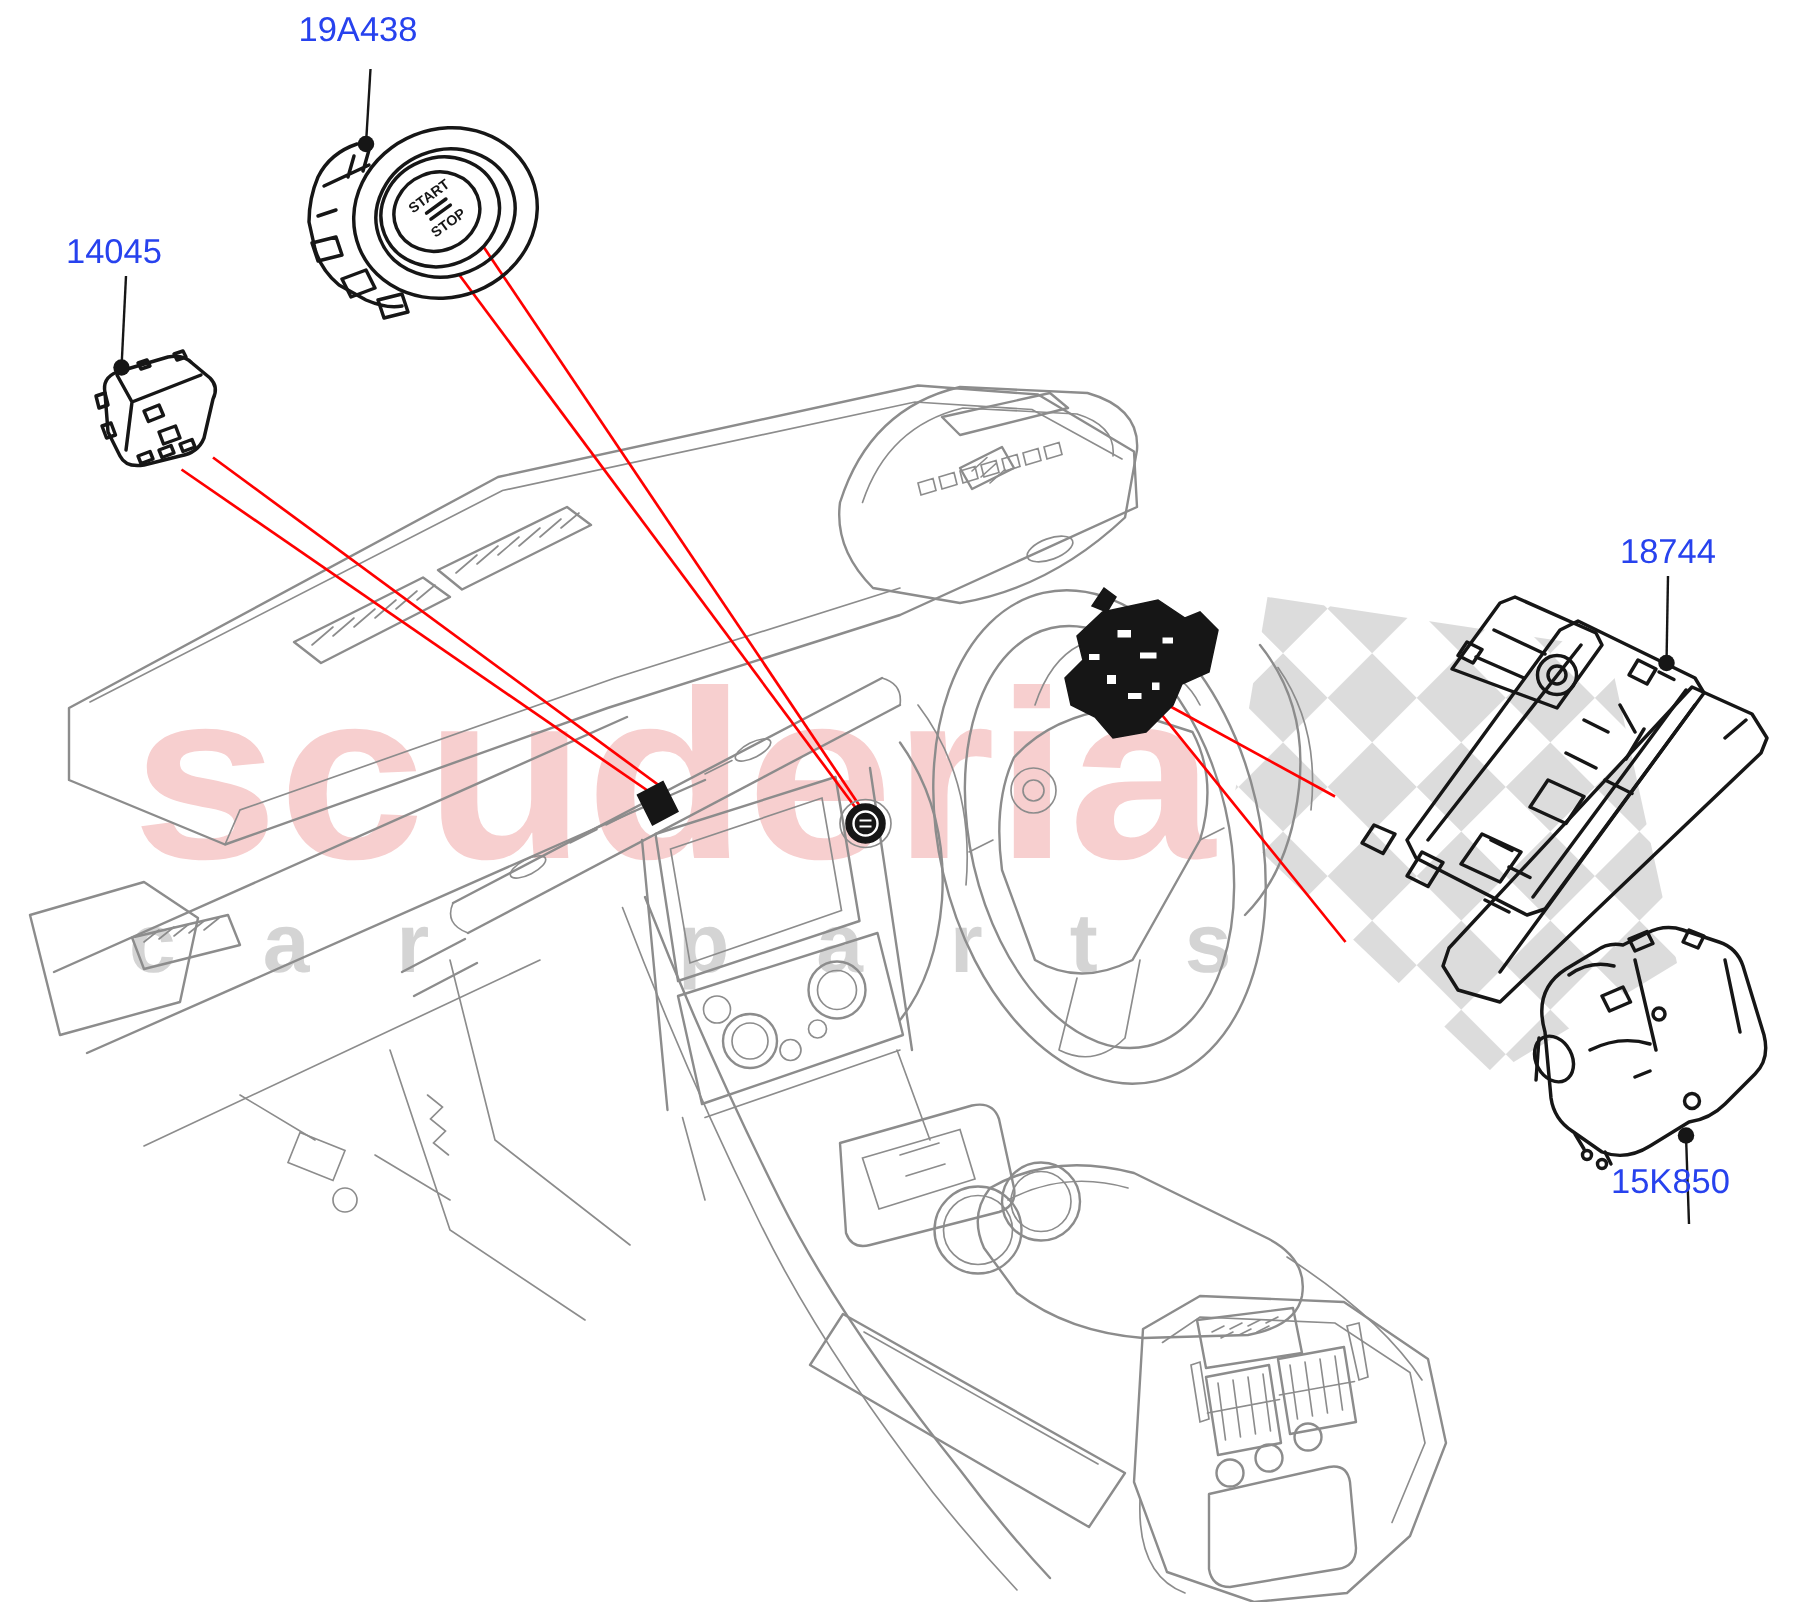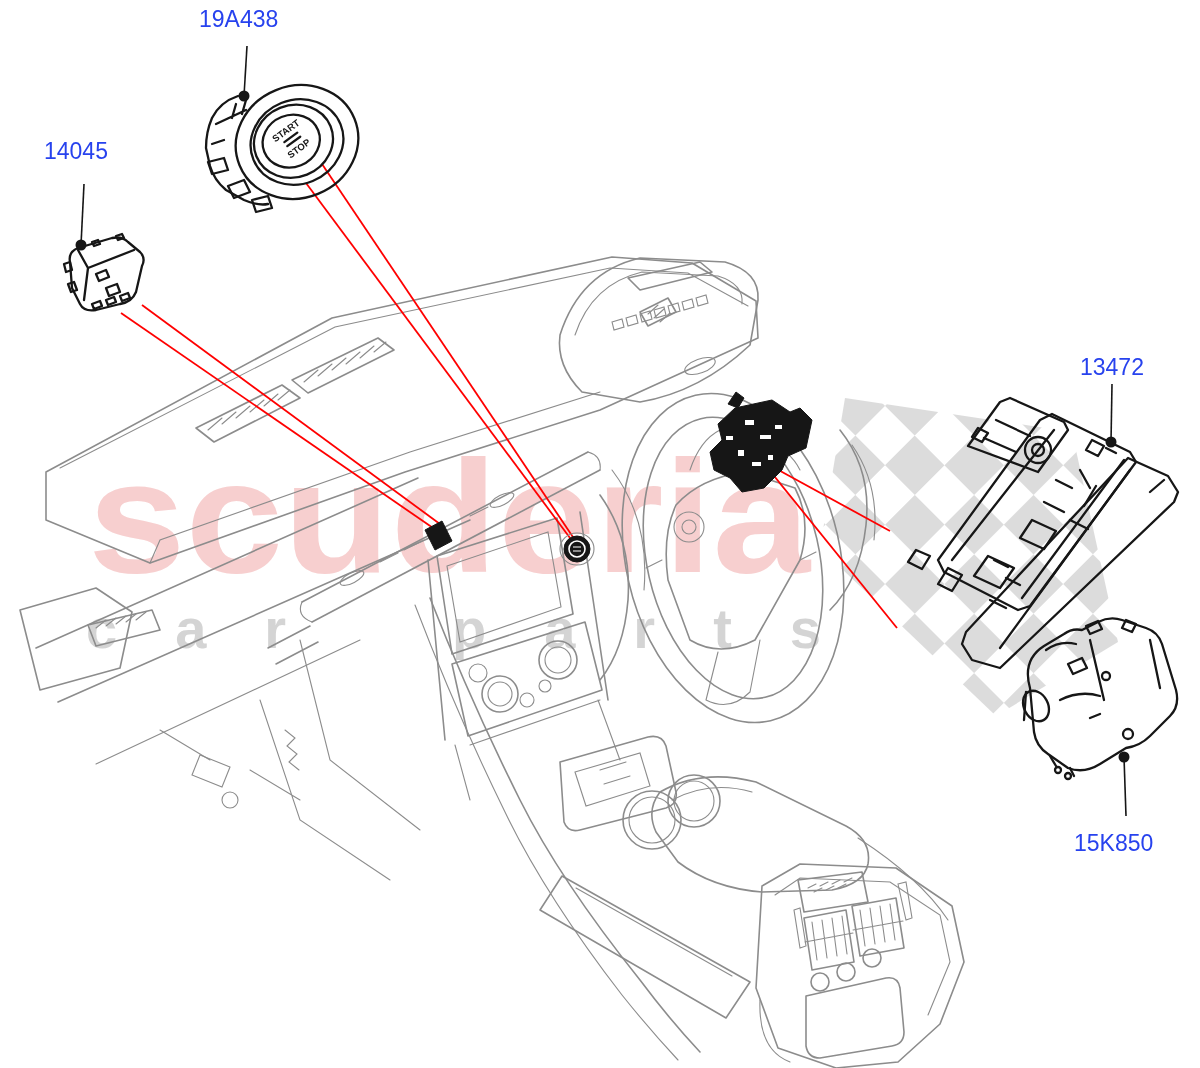"14045" div.callout { top: 140px -> 156px }
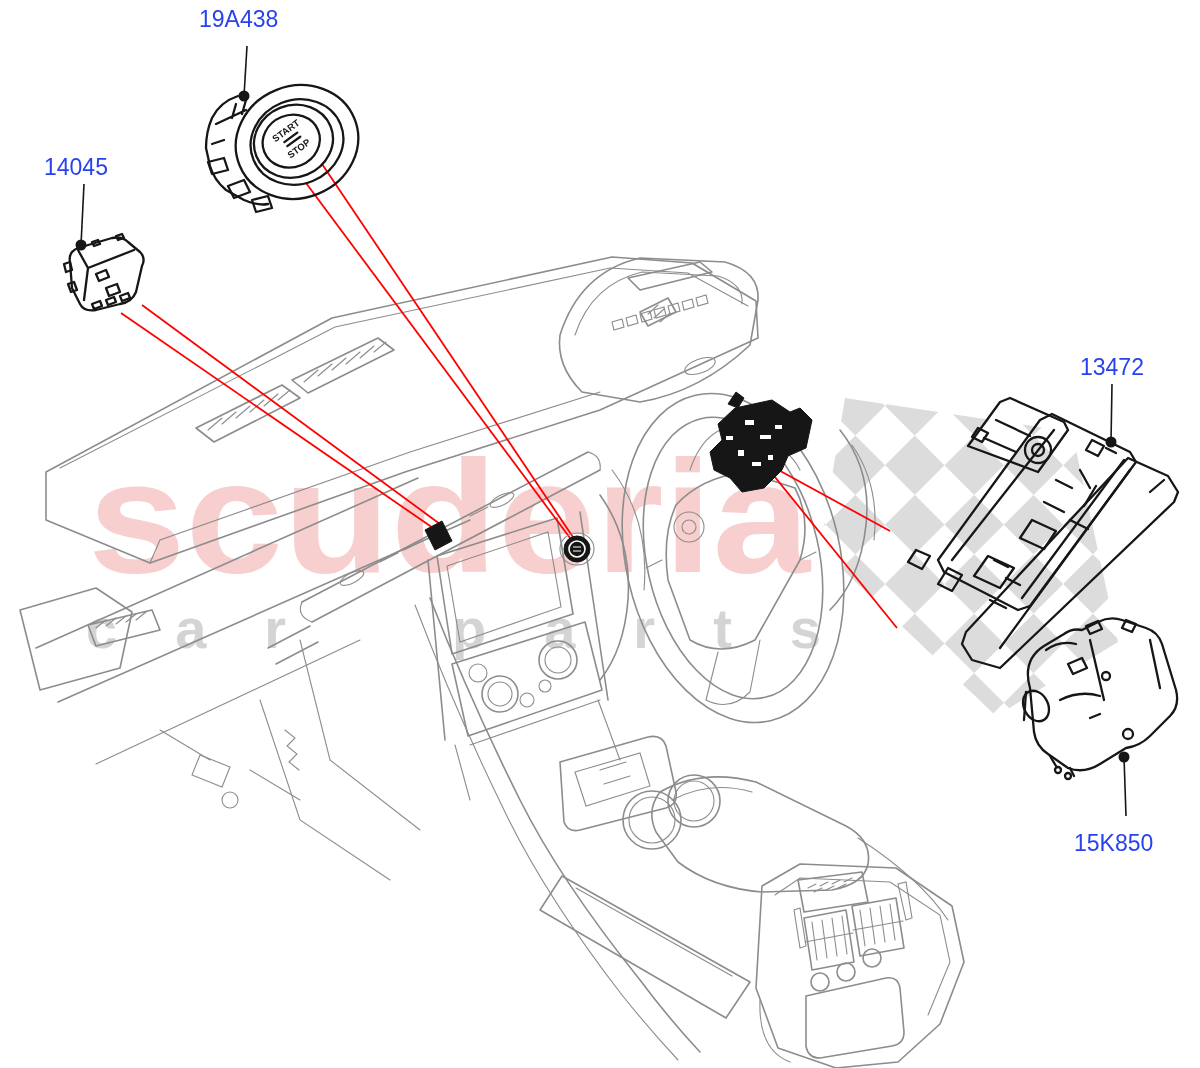"13472" div.callout { text: 13472 -> 18744 }
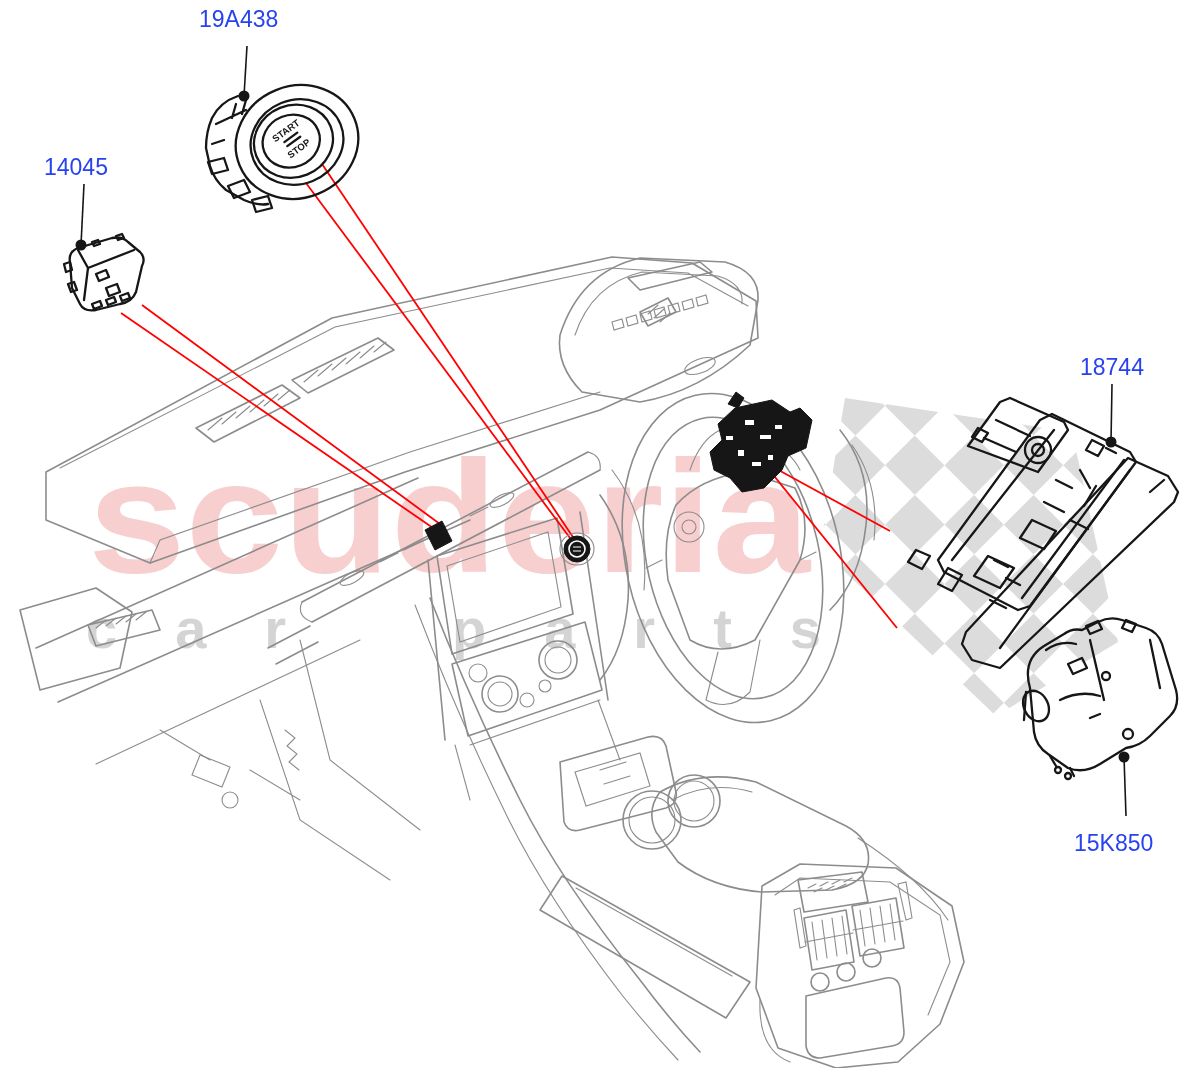"15K850" div.callout { top: 832px -> 776px }
